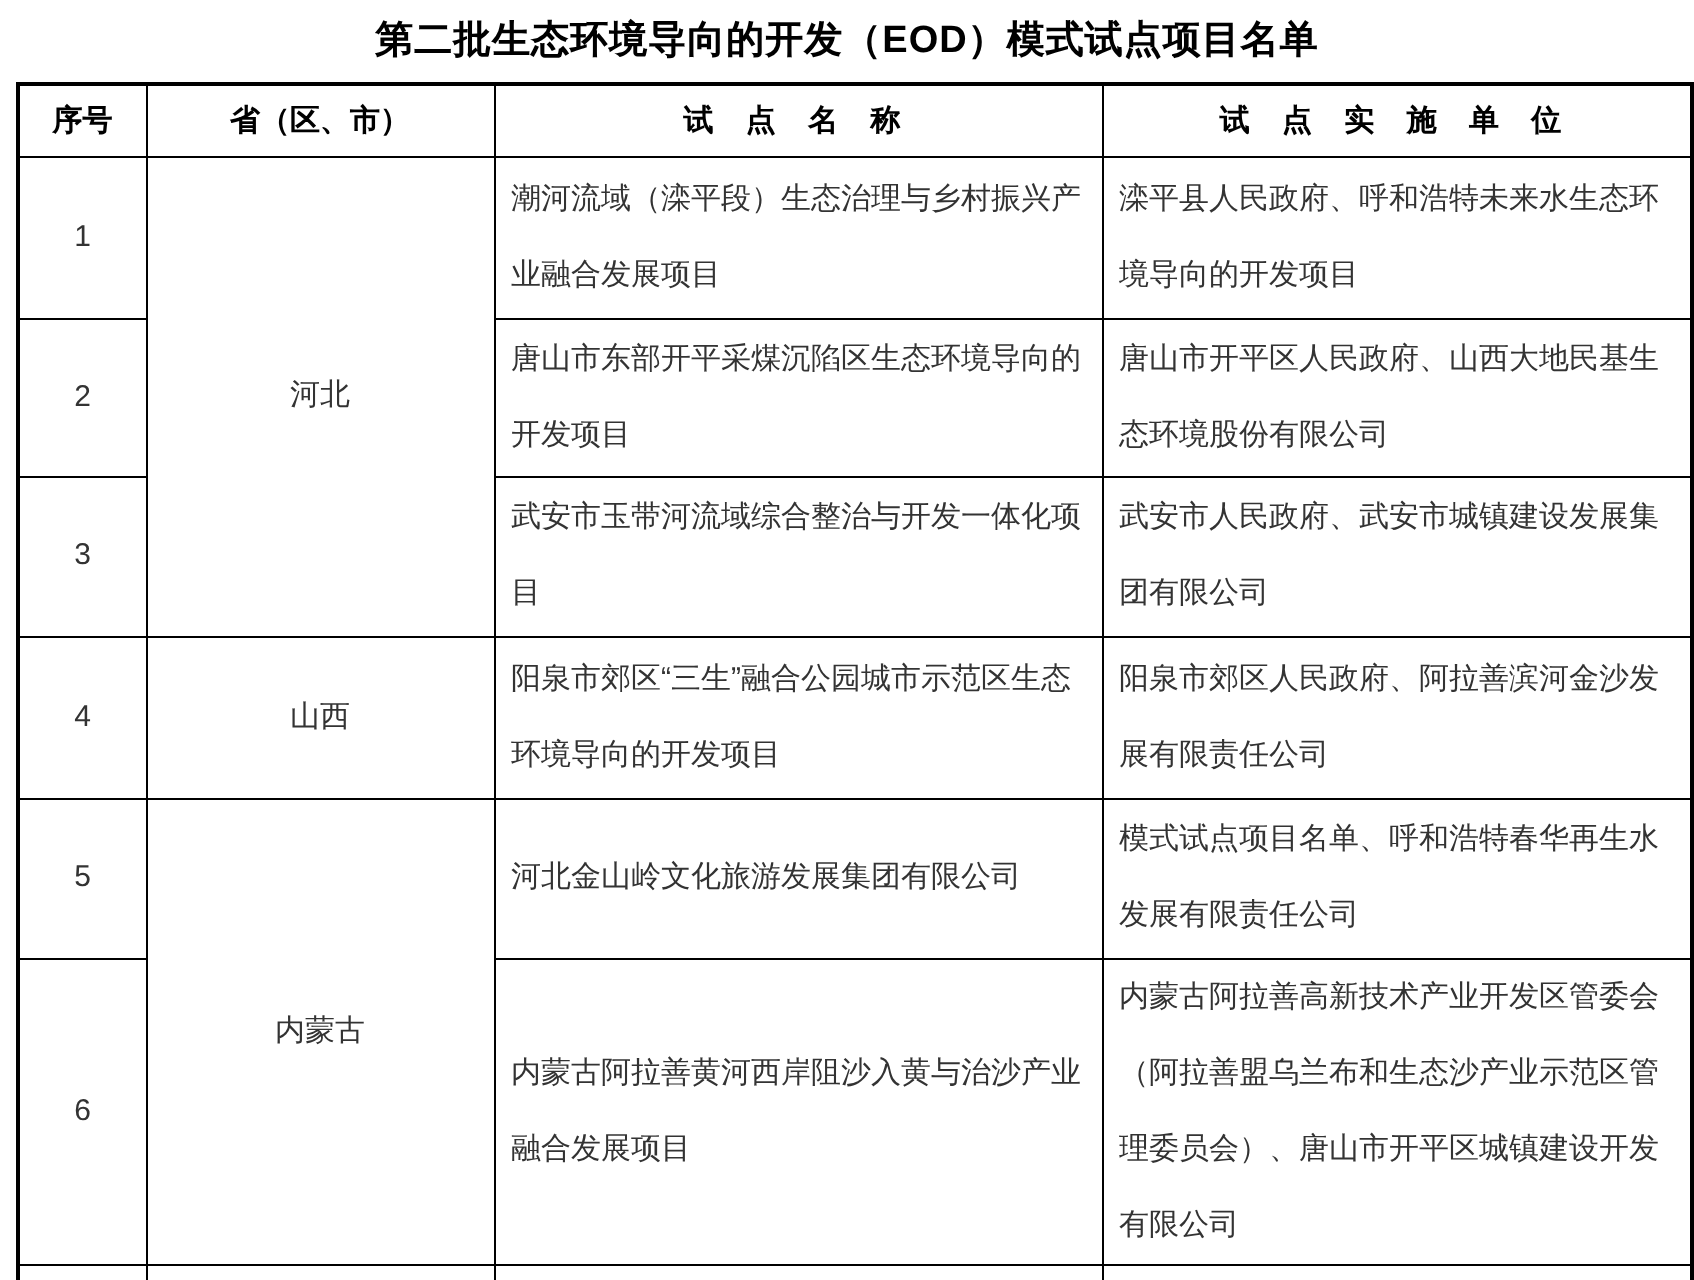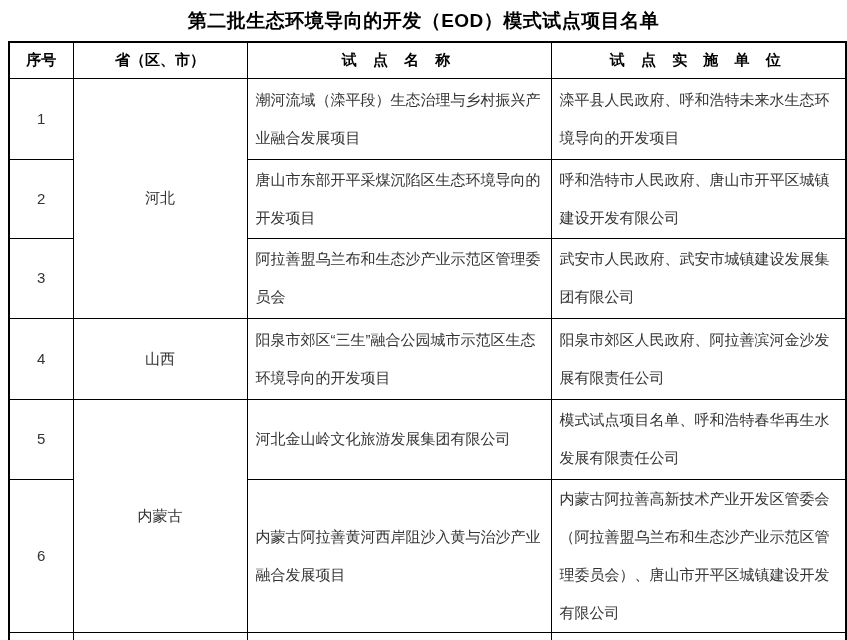"呼和浩特市人民政府、唐山市开平区城镇建设开发有限公司" td.c-unit { text: 呼和浩特市人民政府、唐山市开平区城镇建设开发 -> 唐山市开平区人民政府、山西大地民基生态环境股份 }
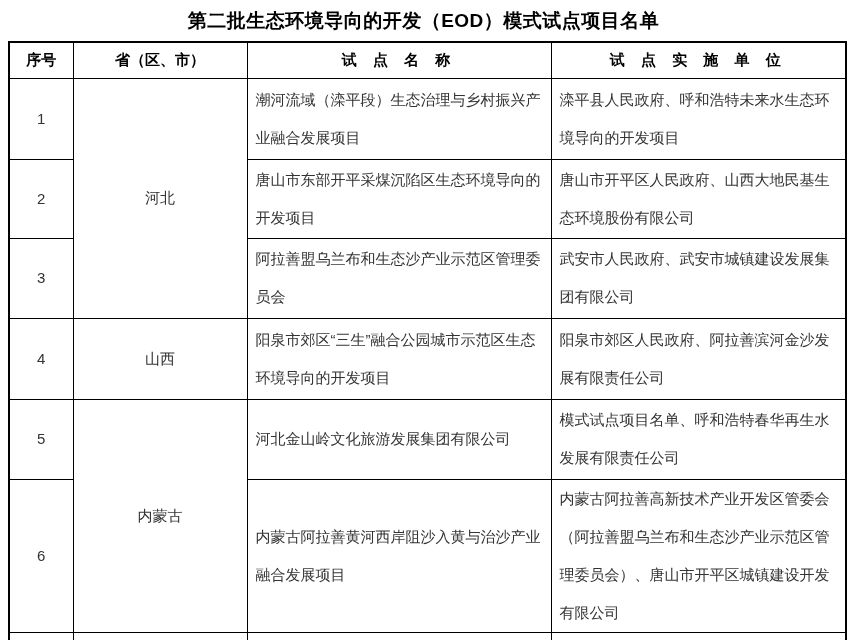"阿拉善盟乌兰布和生态沙产业示范区管理委员会" td.c-name { text: 阿拉善盟乌兰布和生态沙产业示范区管理委员会 -> 武安市玉带河流域综合整治与开发一体化项目 }
